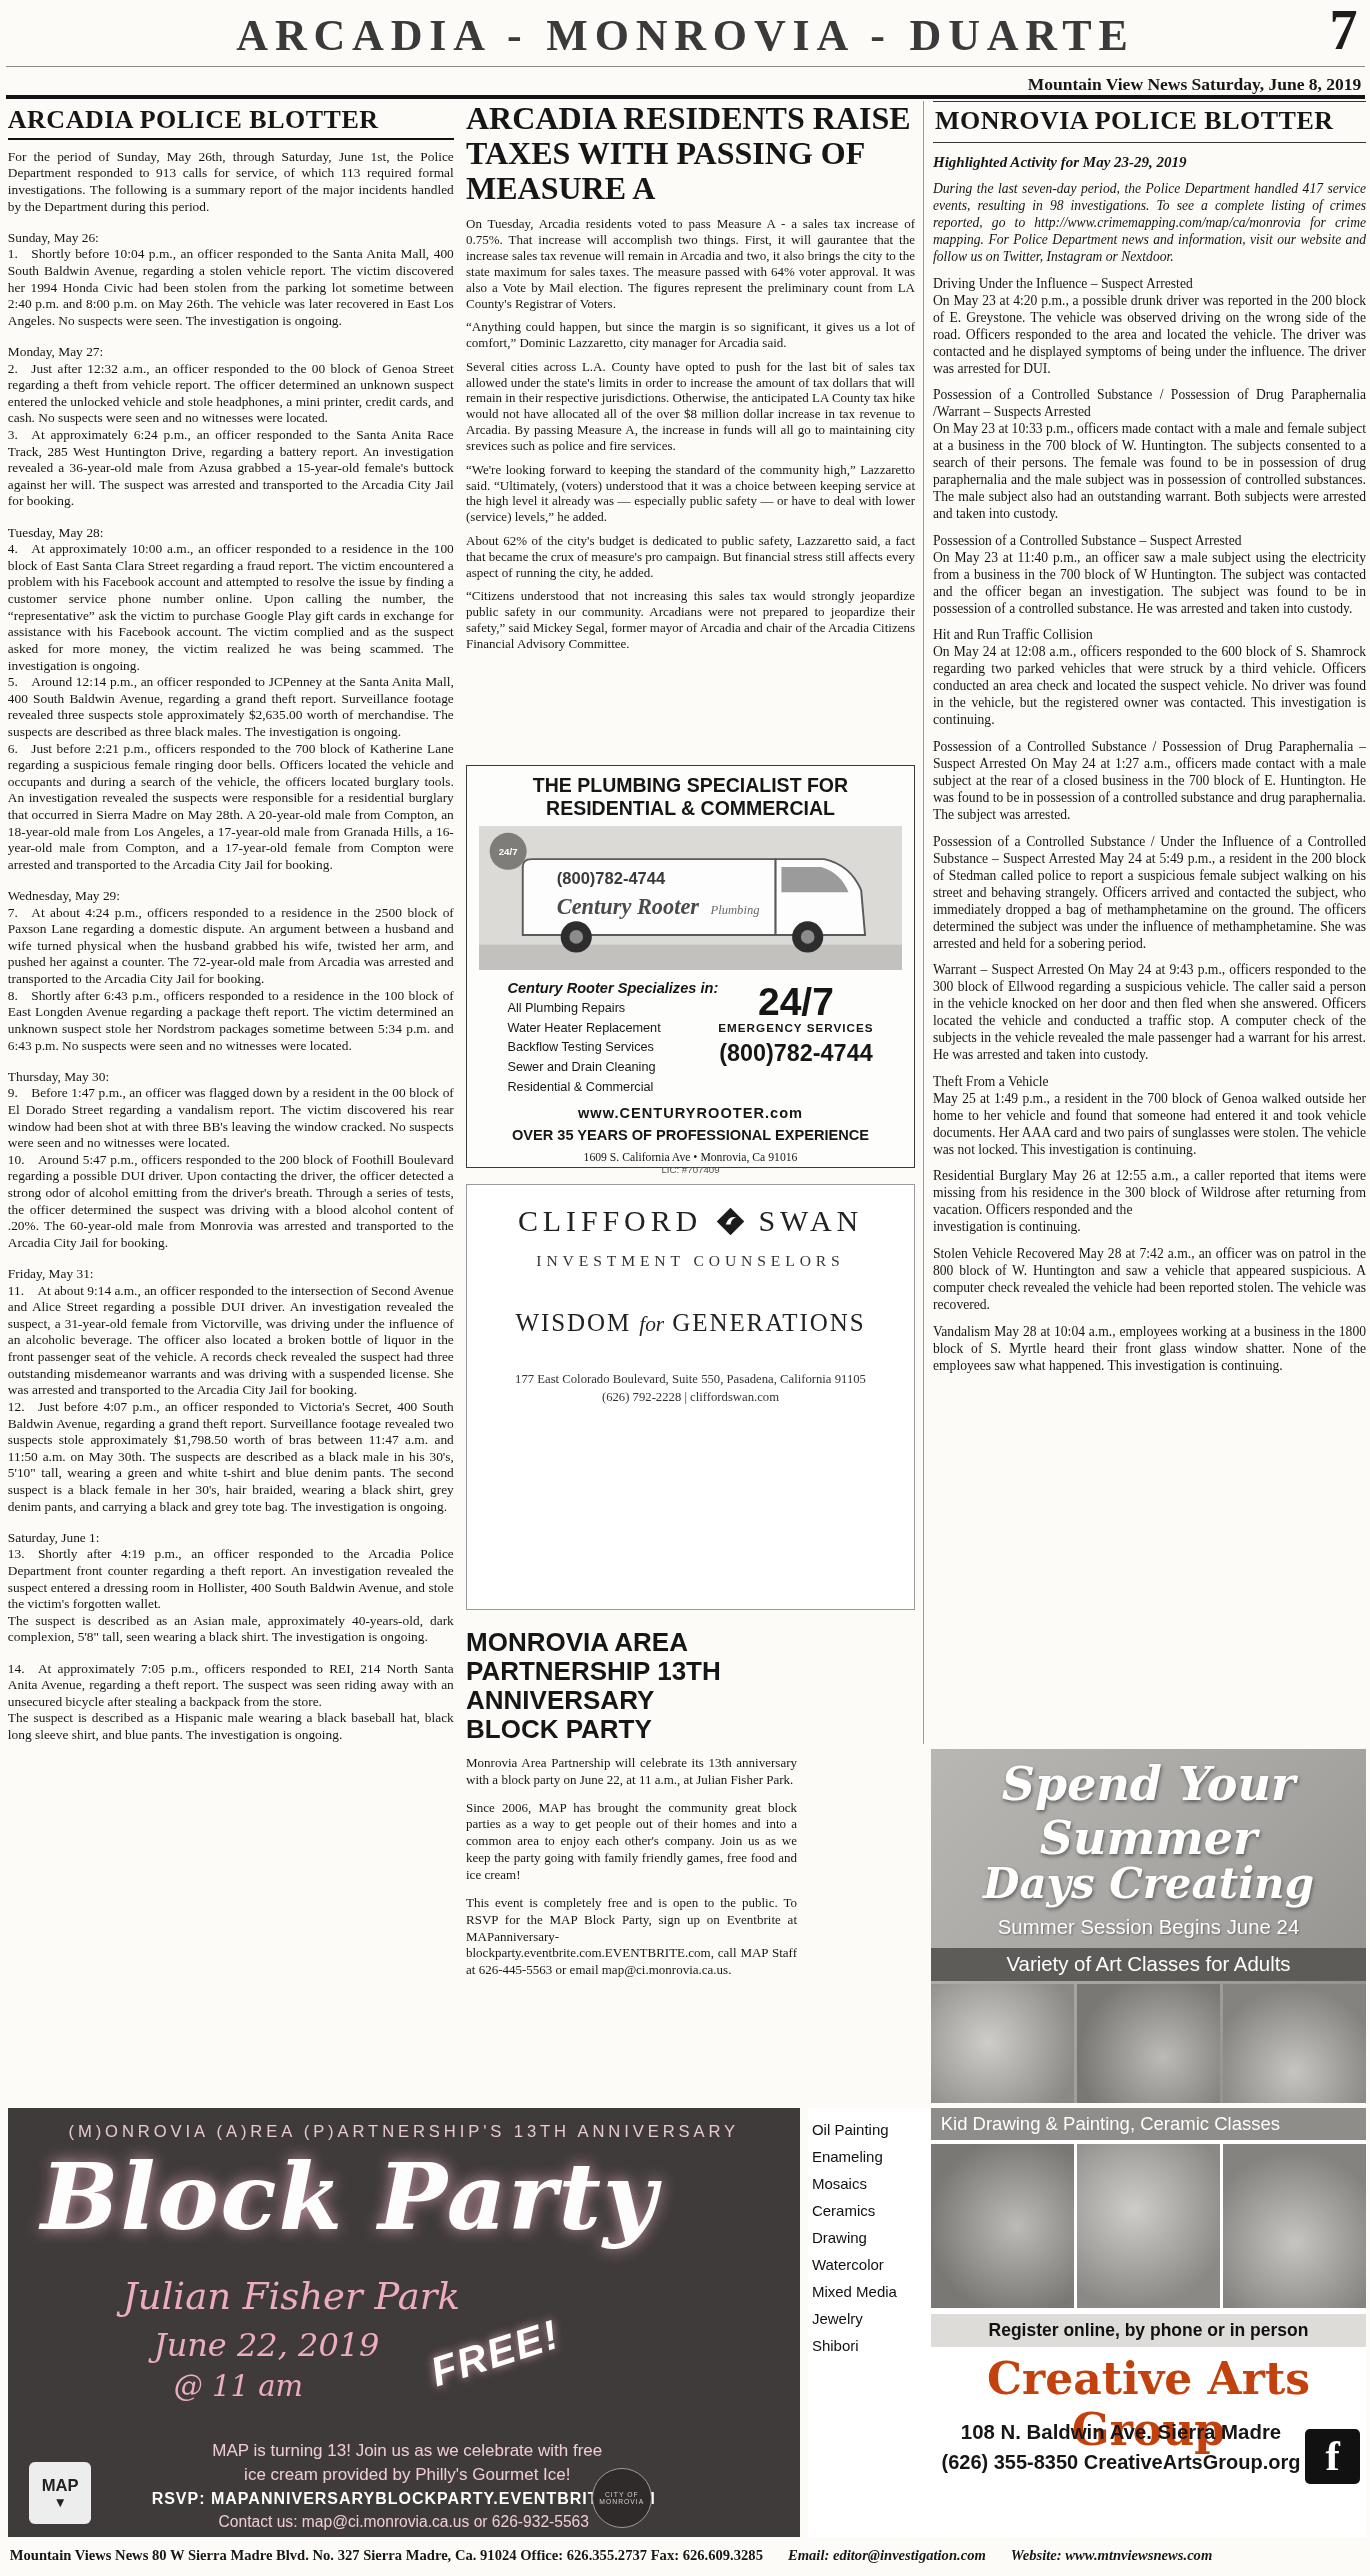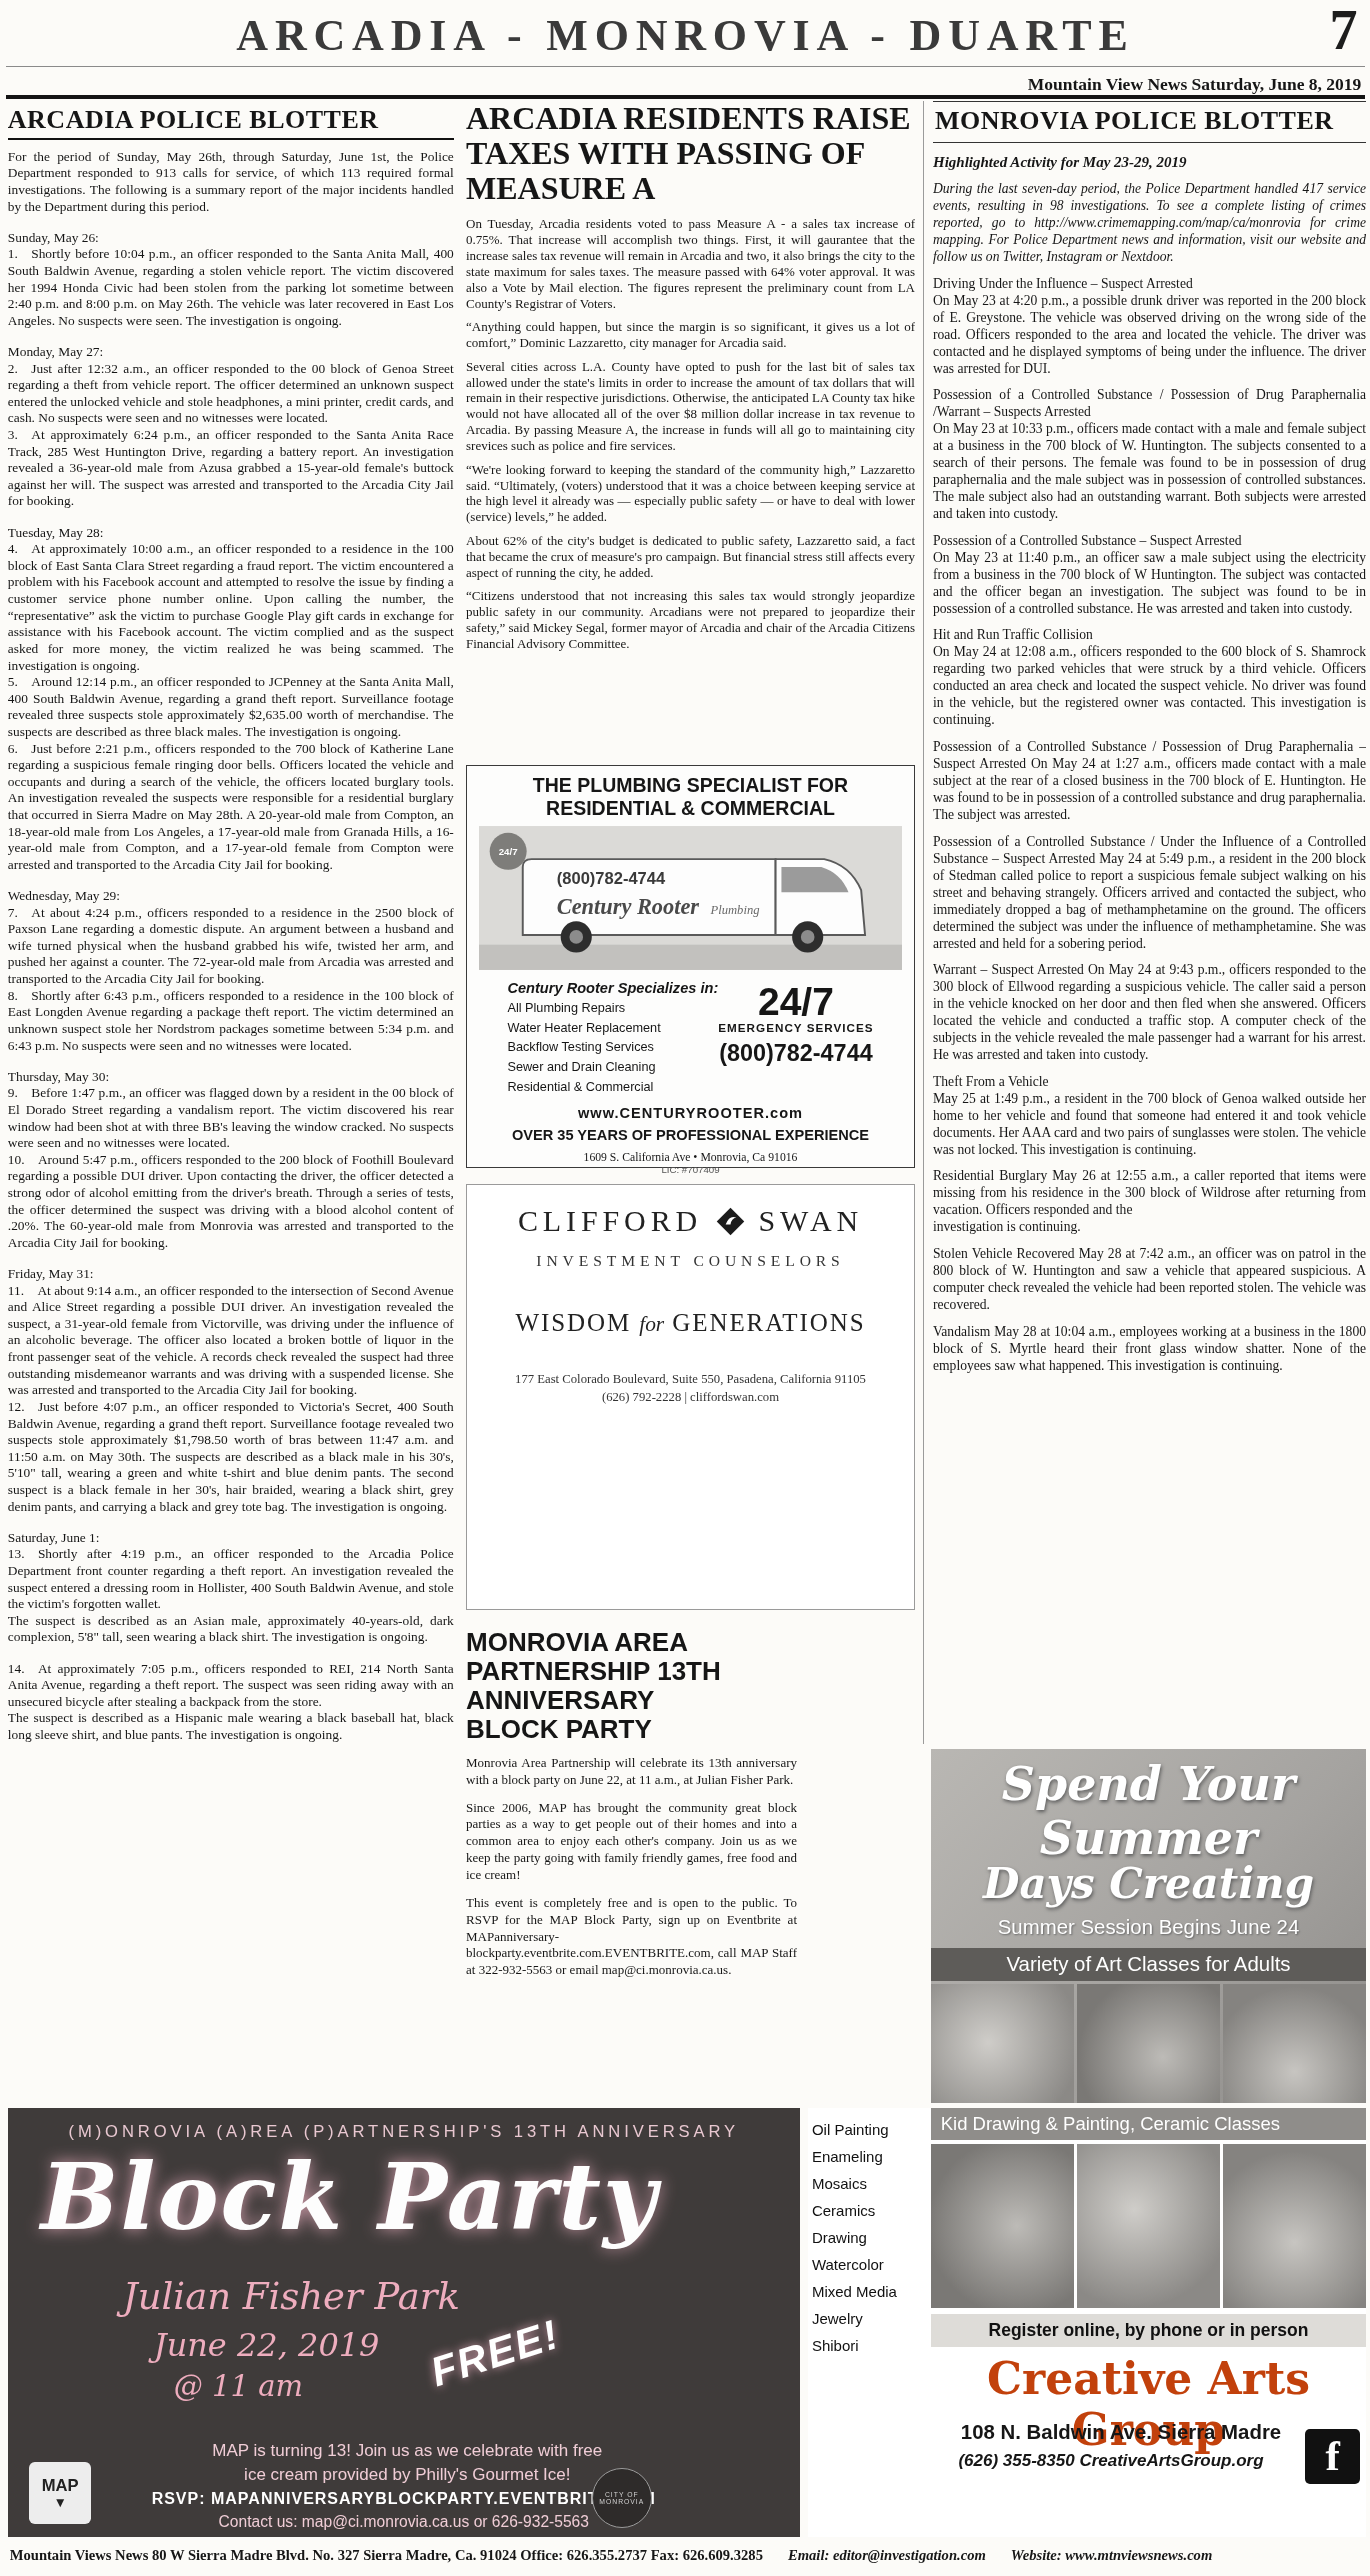"This event is completely free" p.map-p { text: 322-932-5563 -> 626-445-5563 }
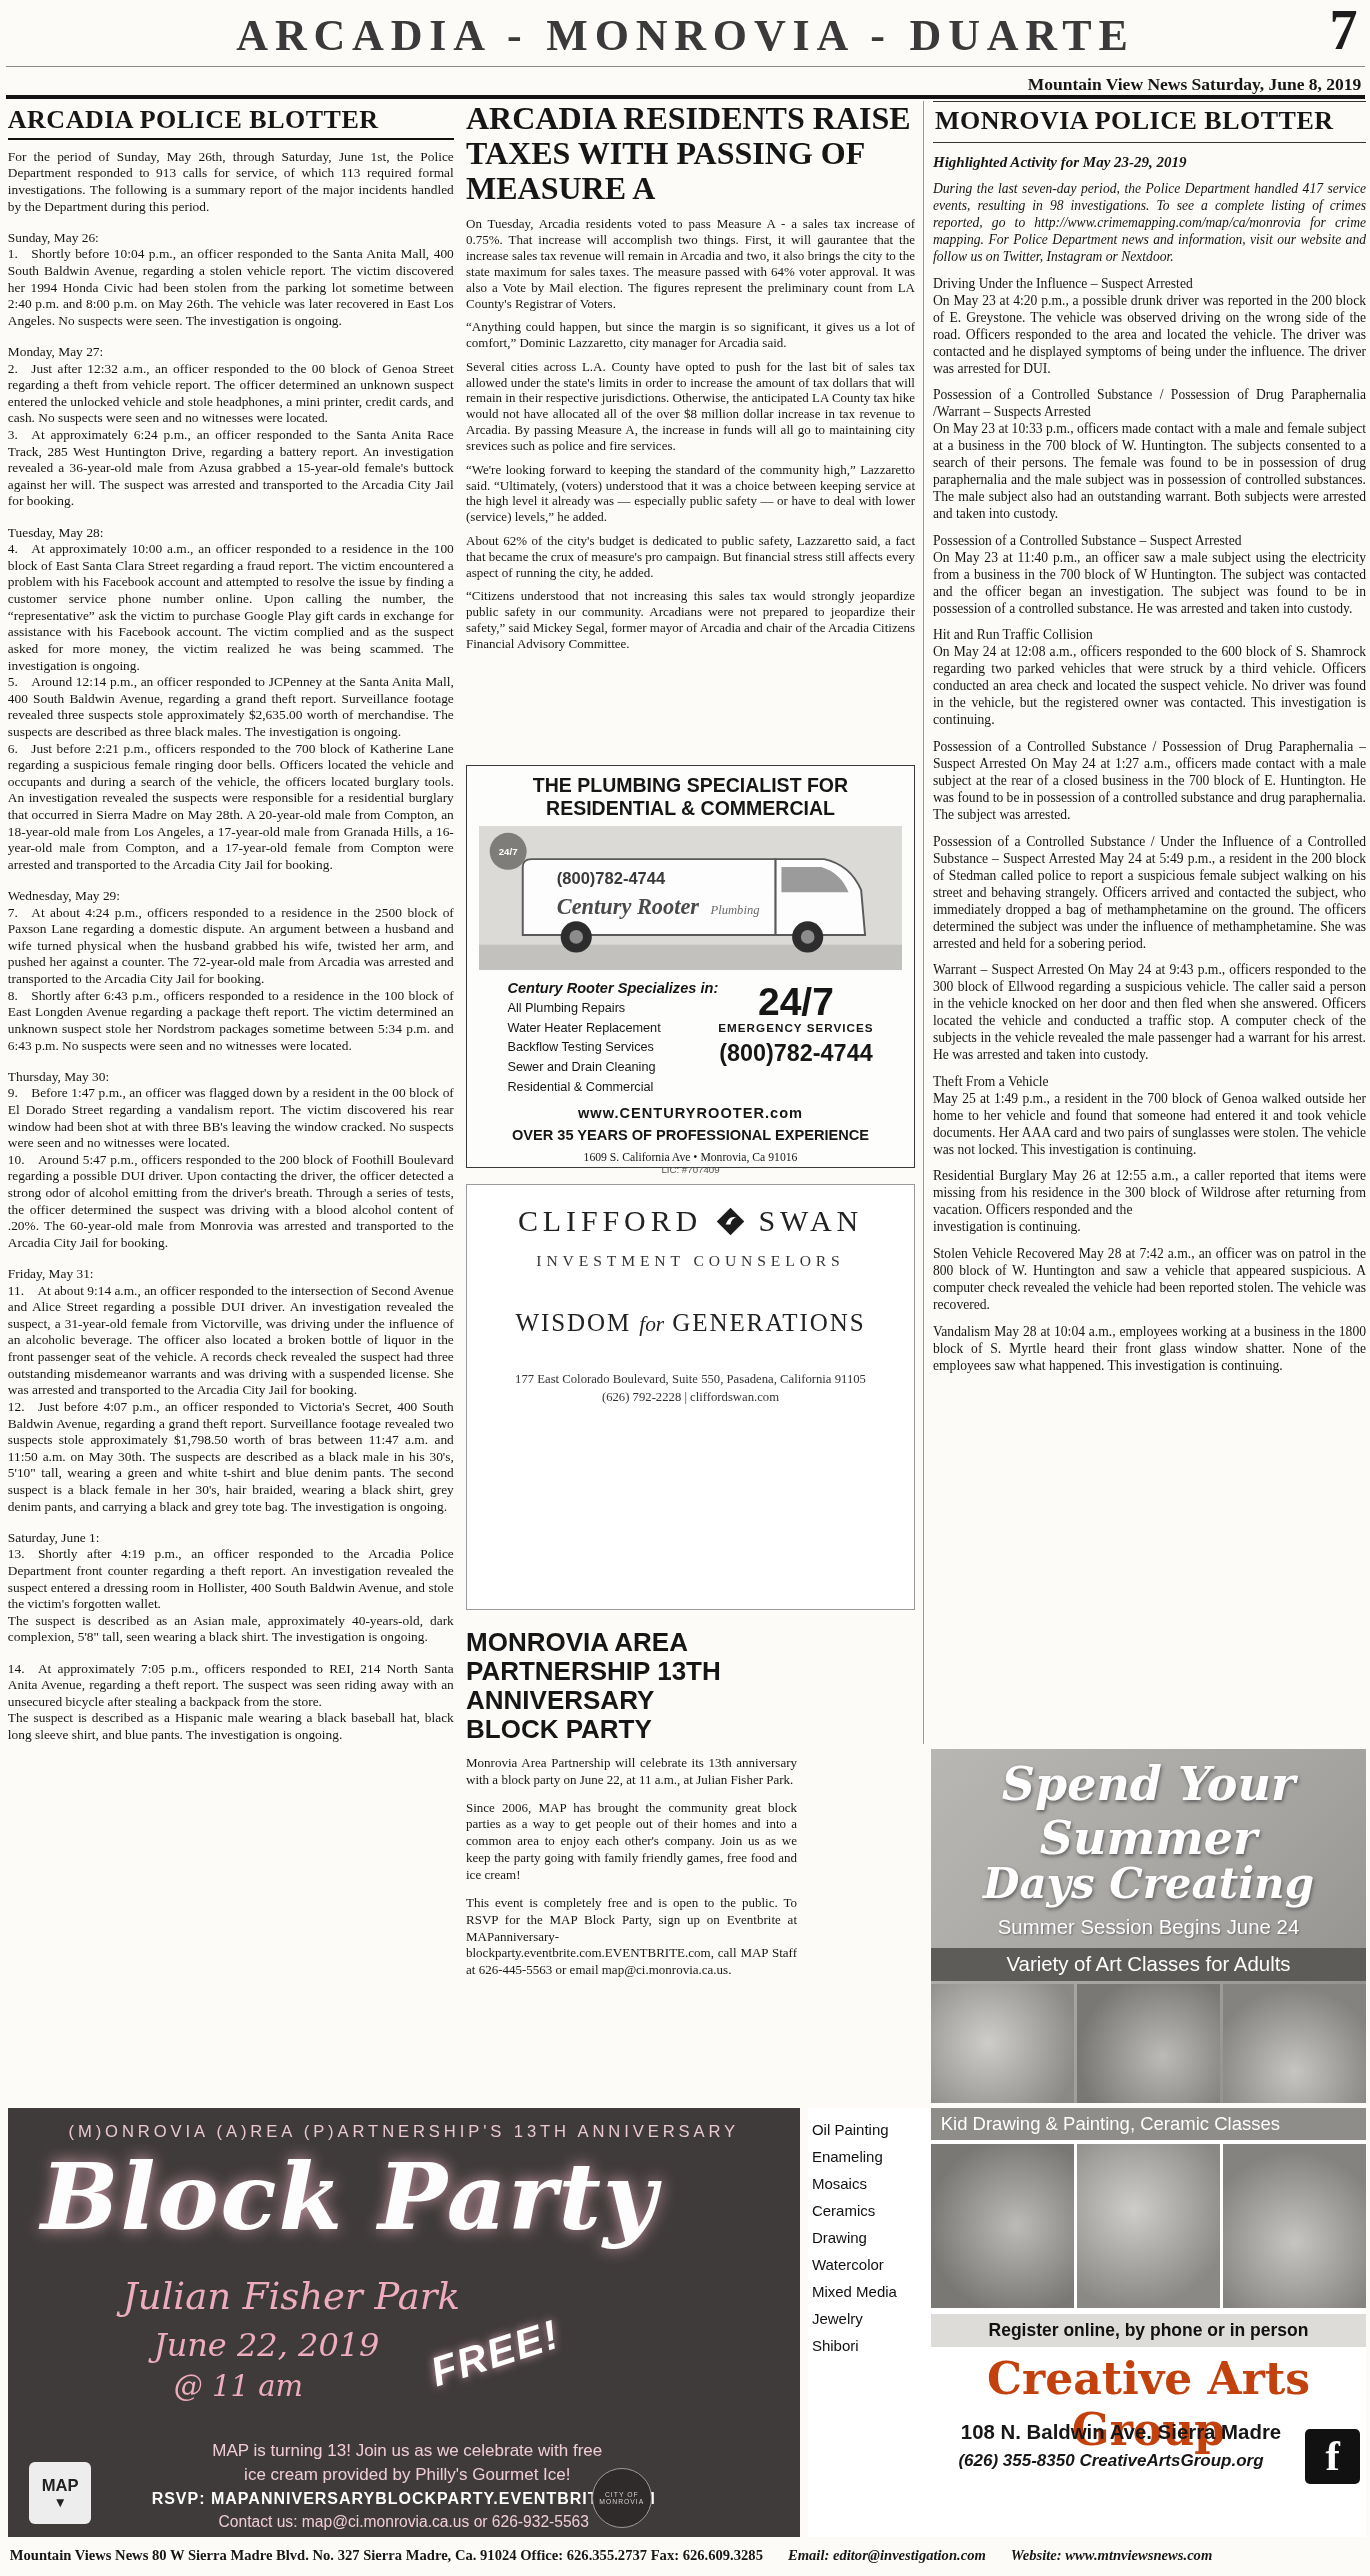"(626) 355-8350 CreativeArtsGroup.org" .ca-phone { font-size: 17px -> 20px; font-style: italic -> none; left: 113px -> 123px }
